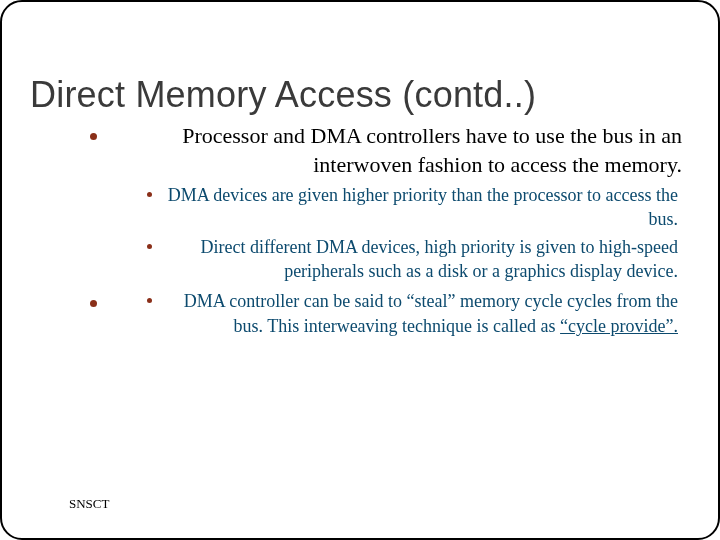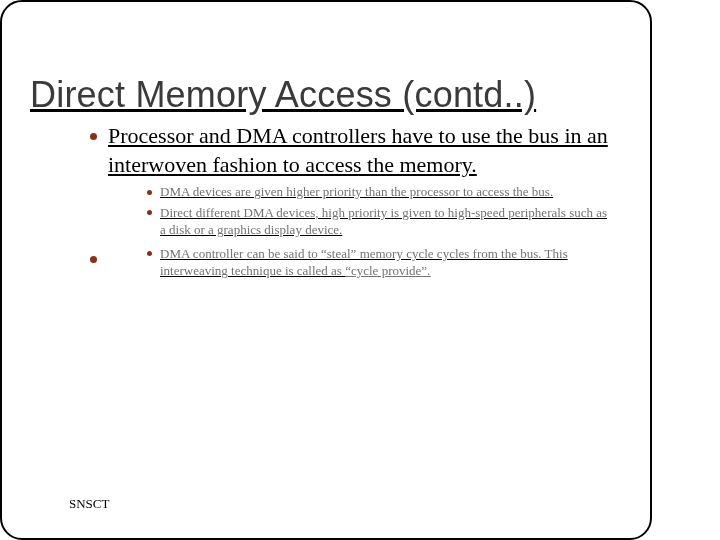"Direct Memory Access (contd..)" .slide { text-decoration: underline -> none; width: 652px -> 720px }
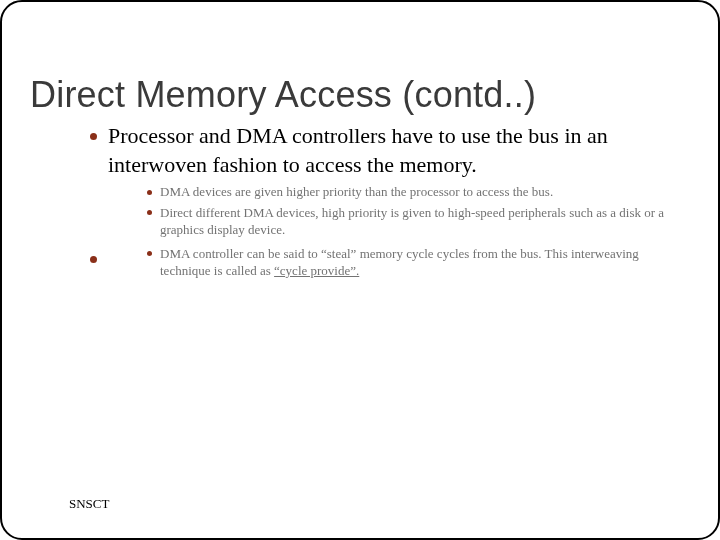"Processor and DMA controllers have" ul { text-align: none -> right }
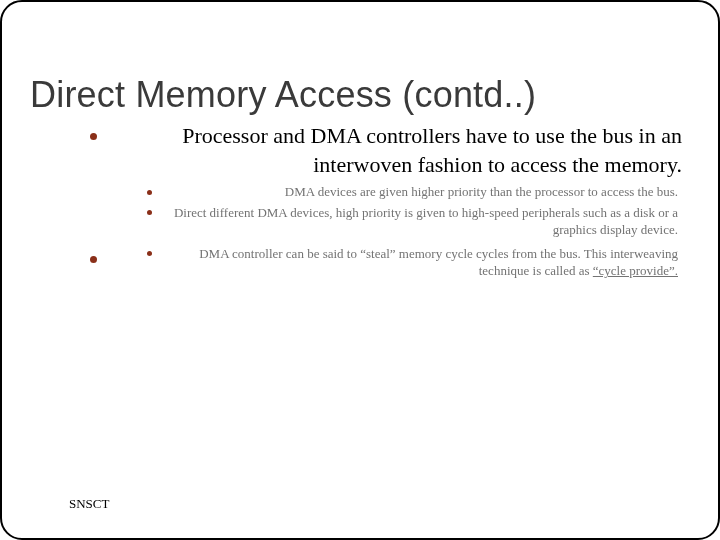"DMA devices are given higher" ul.level2 > li { color: #737373 -> #0c4a6e; font-size: 13px -> 18px }
